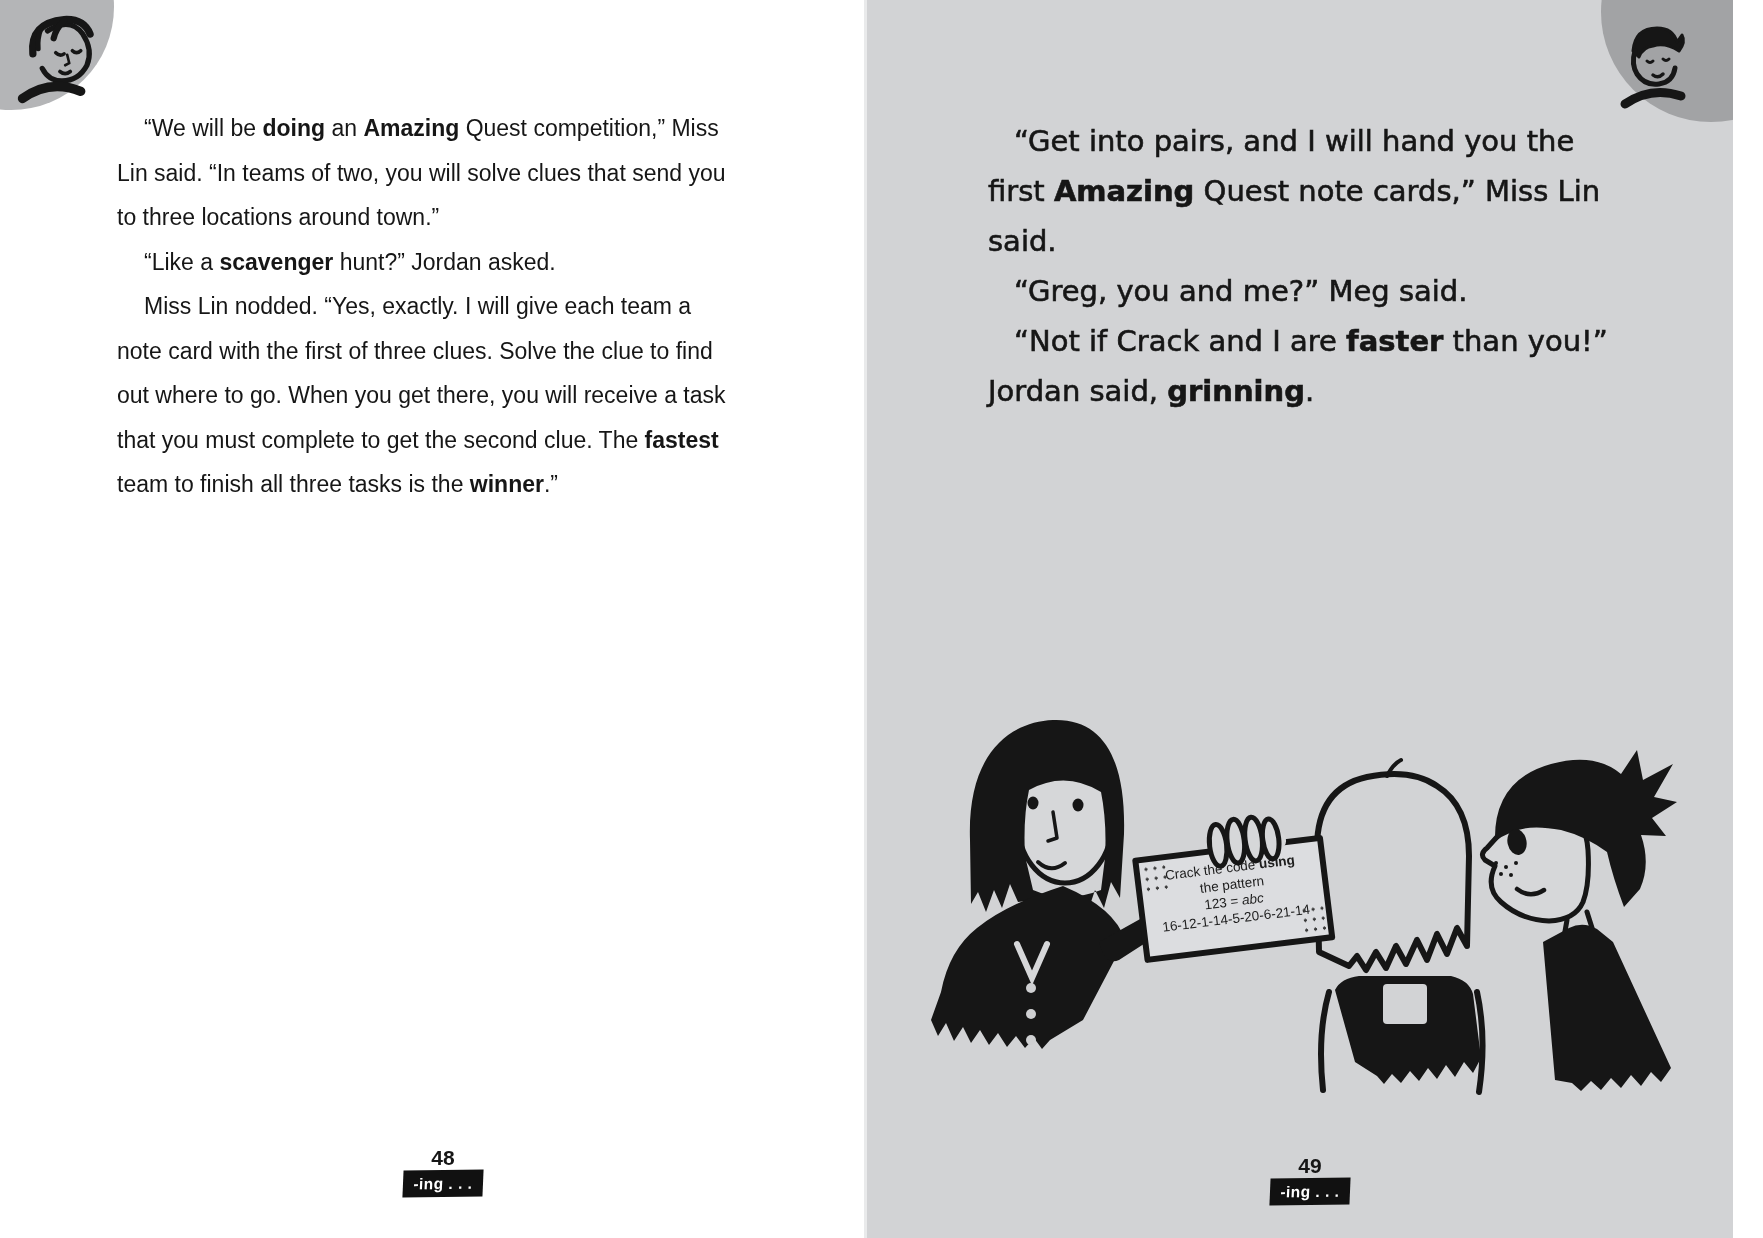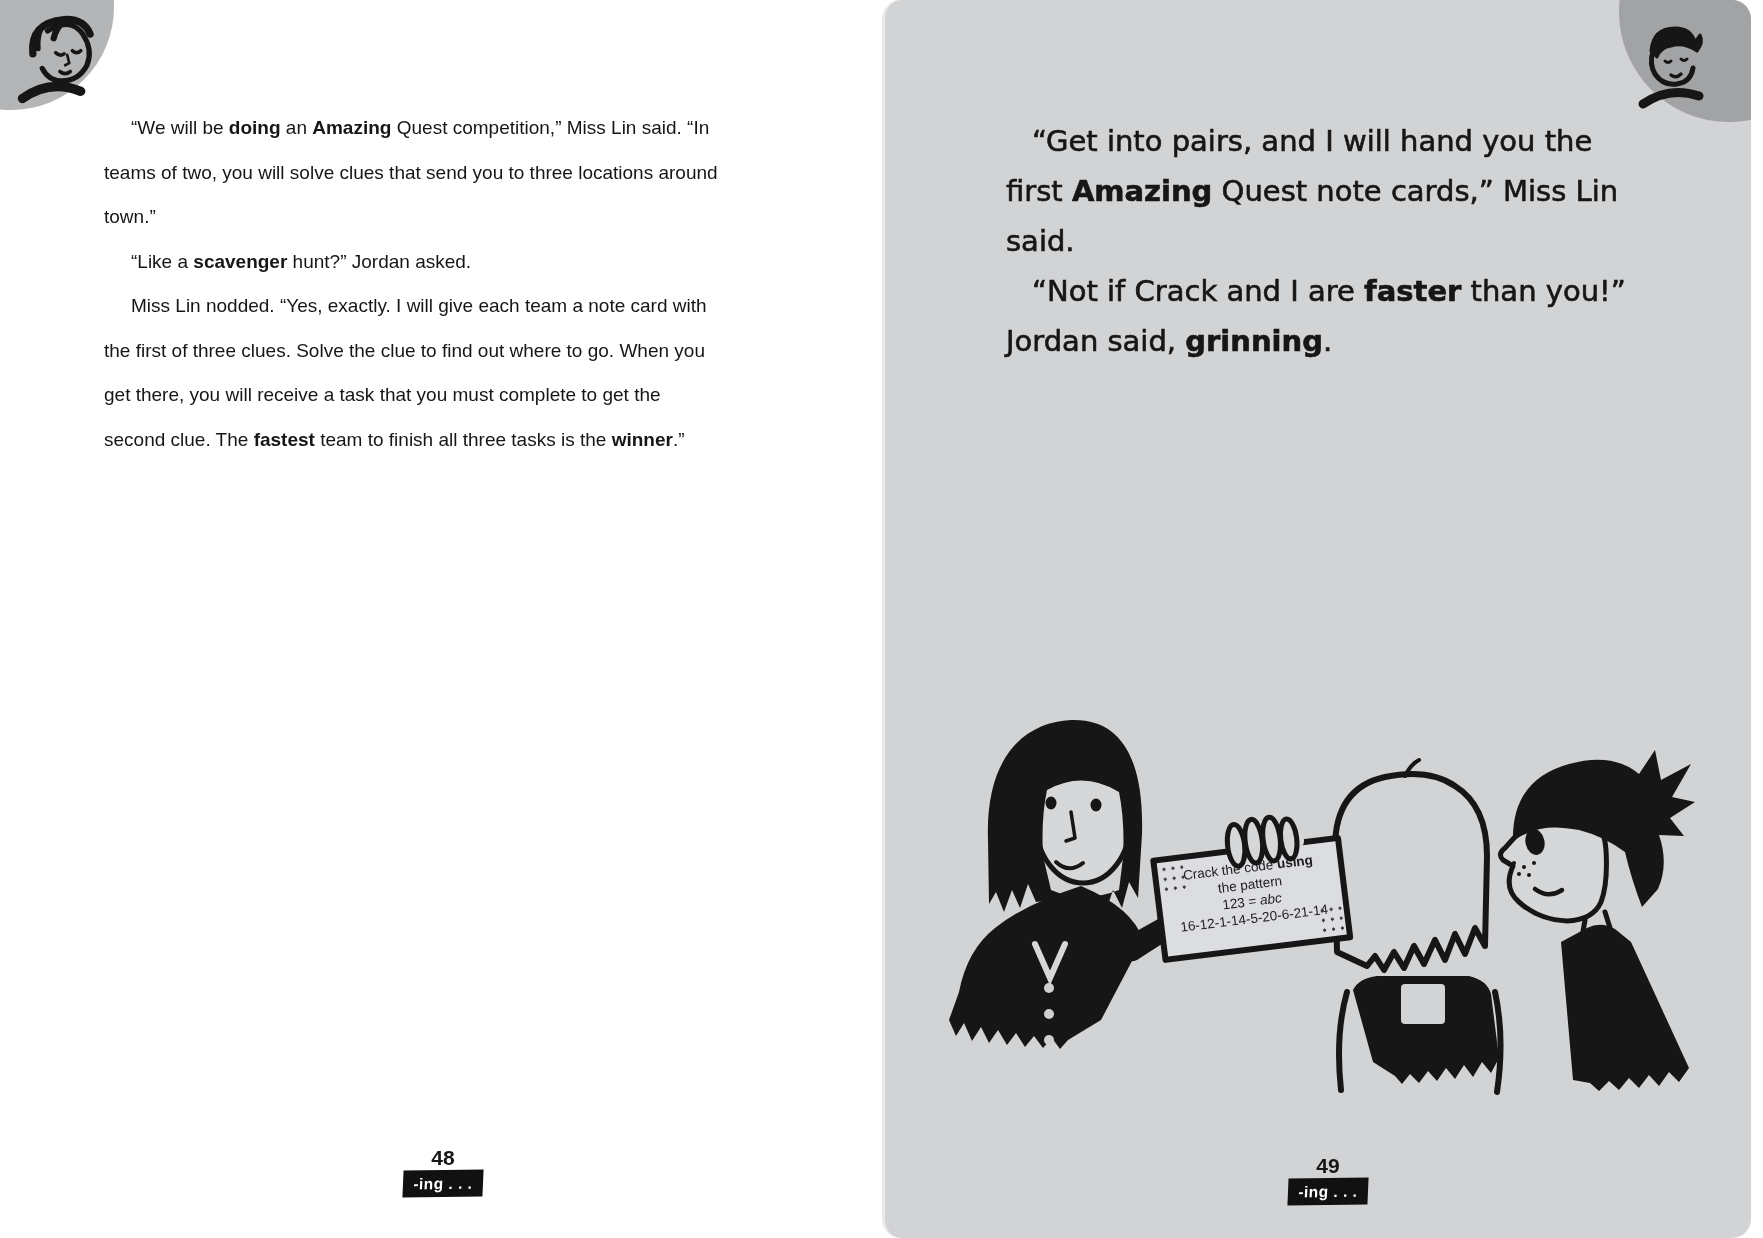"“We will be doing an" .text-left { font-size: 19px -> 23px; left: 104px -> 117px }
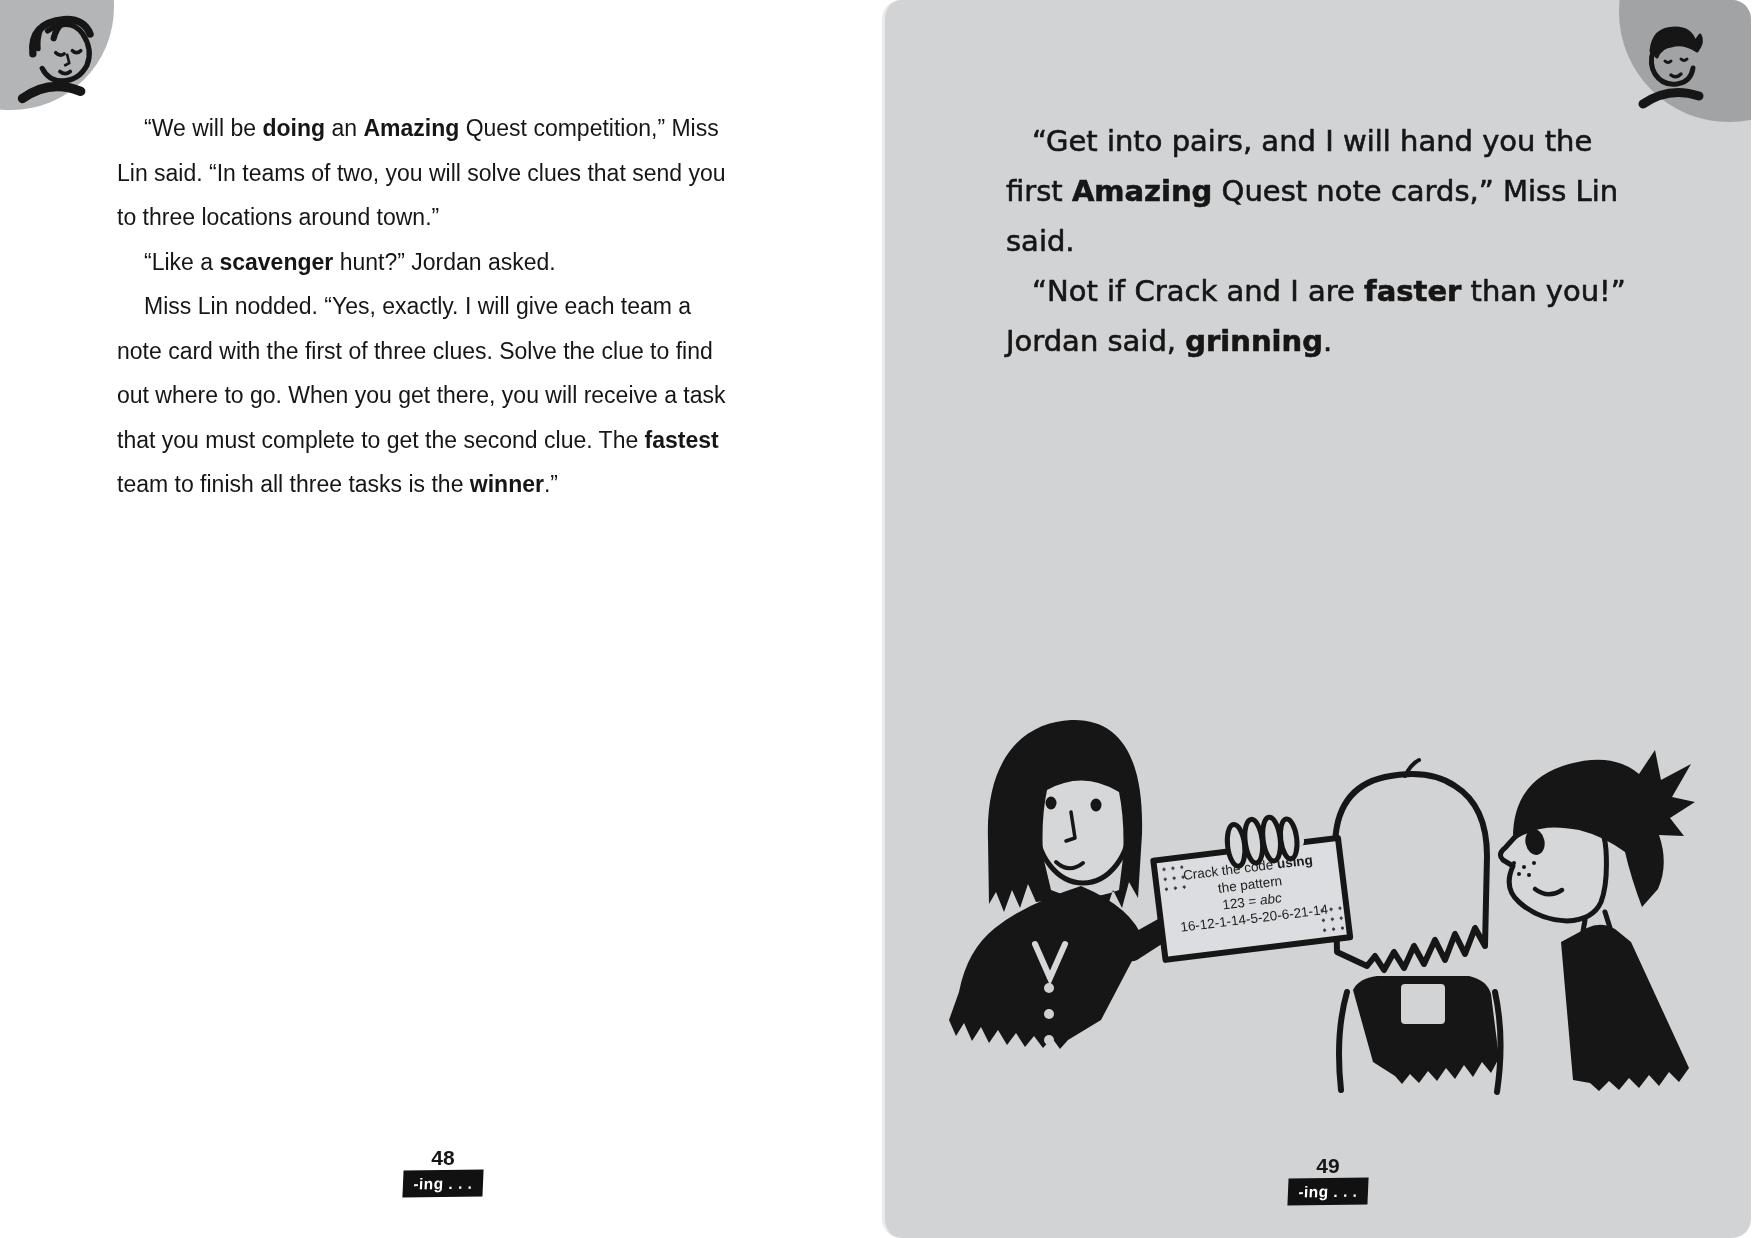"“Get into pairs, and I" .page-right { border-radius: 19px -> none; left: 882px -> 864px }
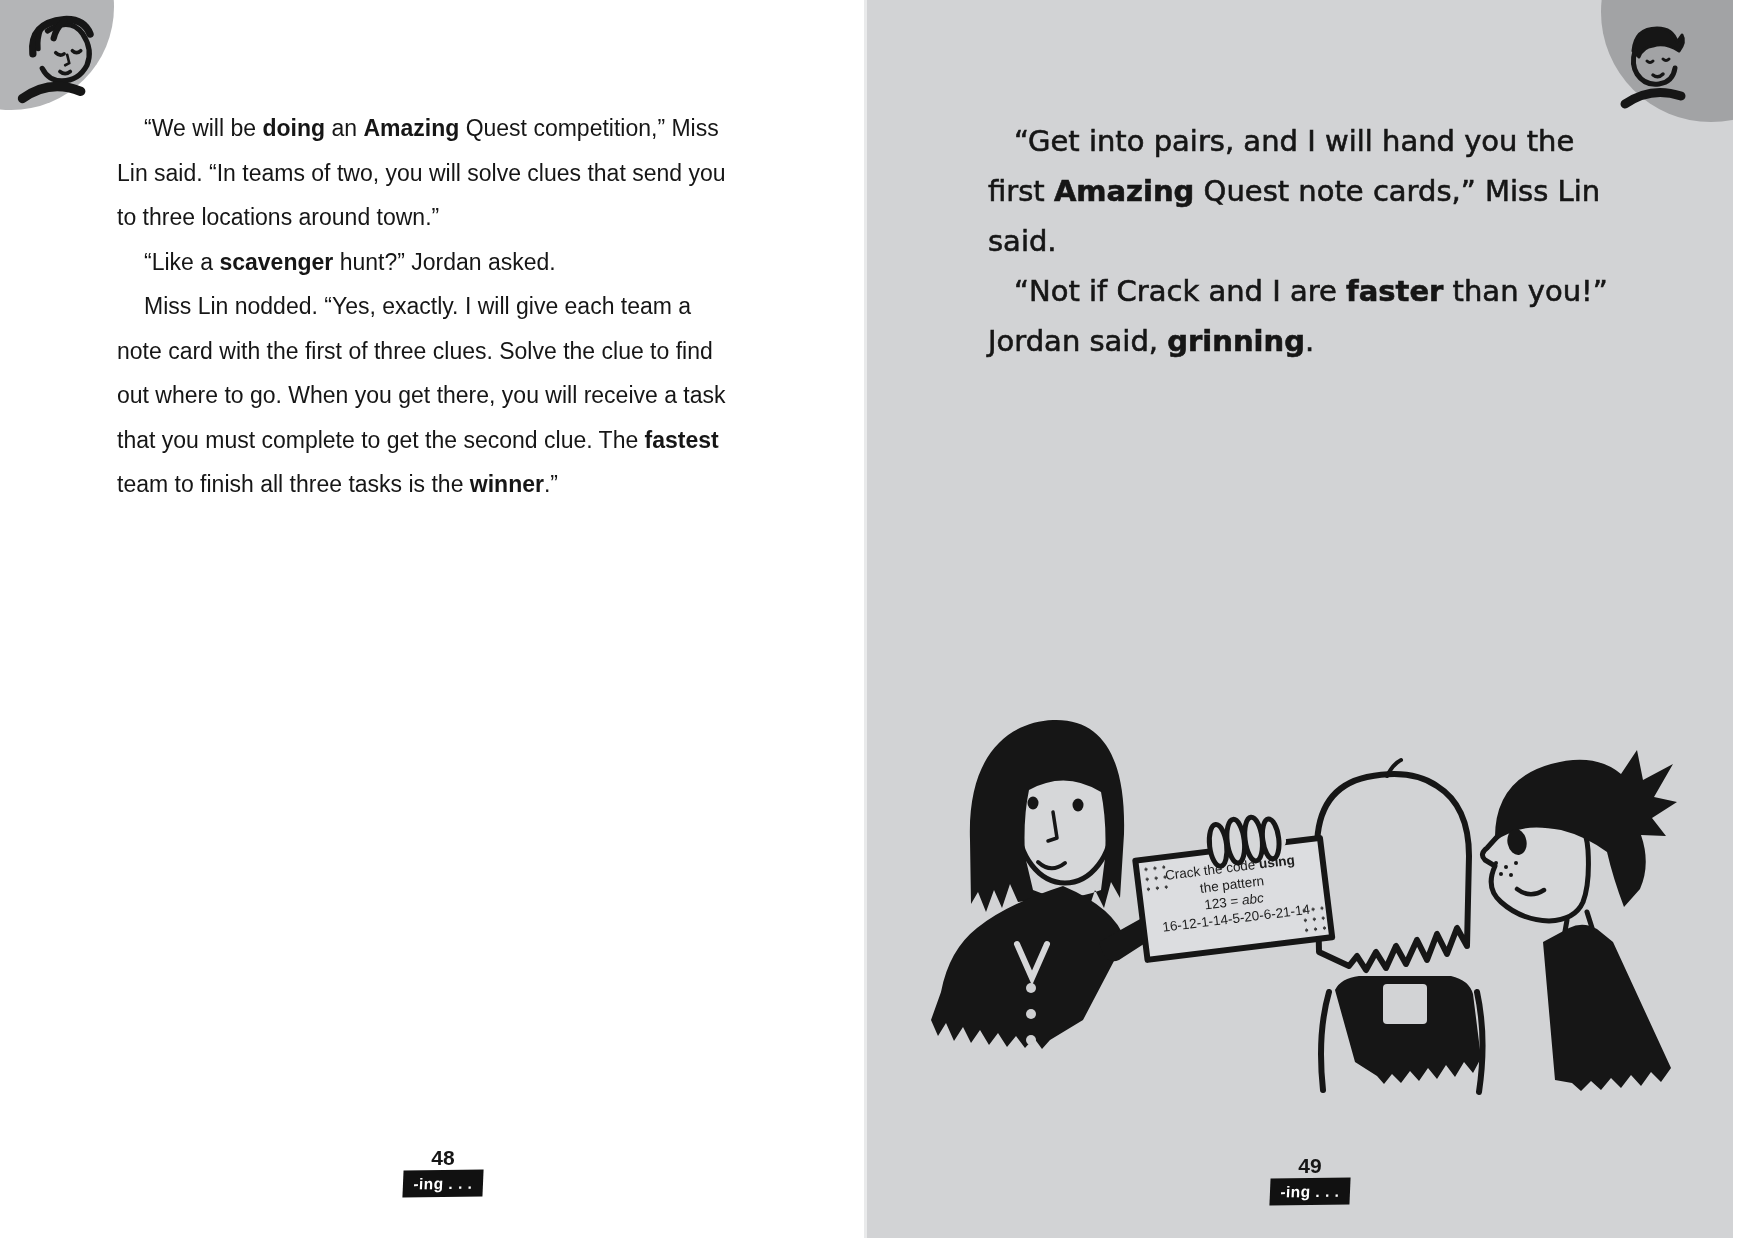"“Greg, you and me?” Meg" p { html: none -> <p><span>“Greg, you and me?” Meg said.</span></p> }
